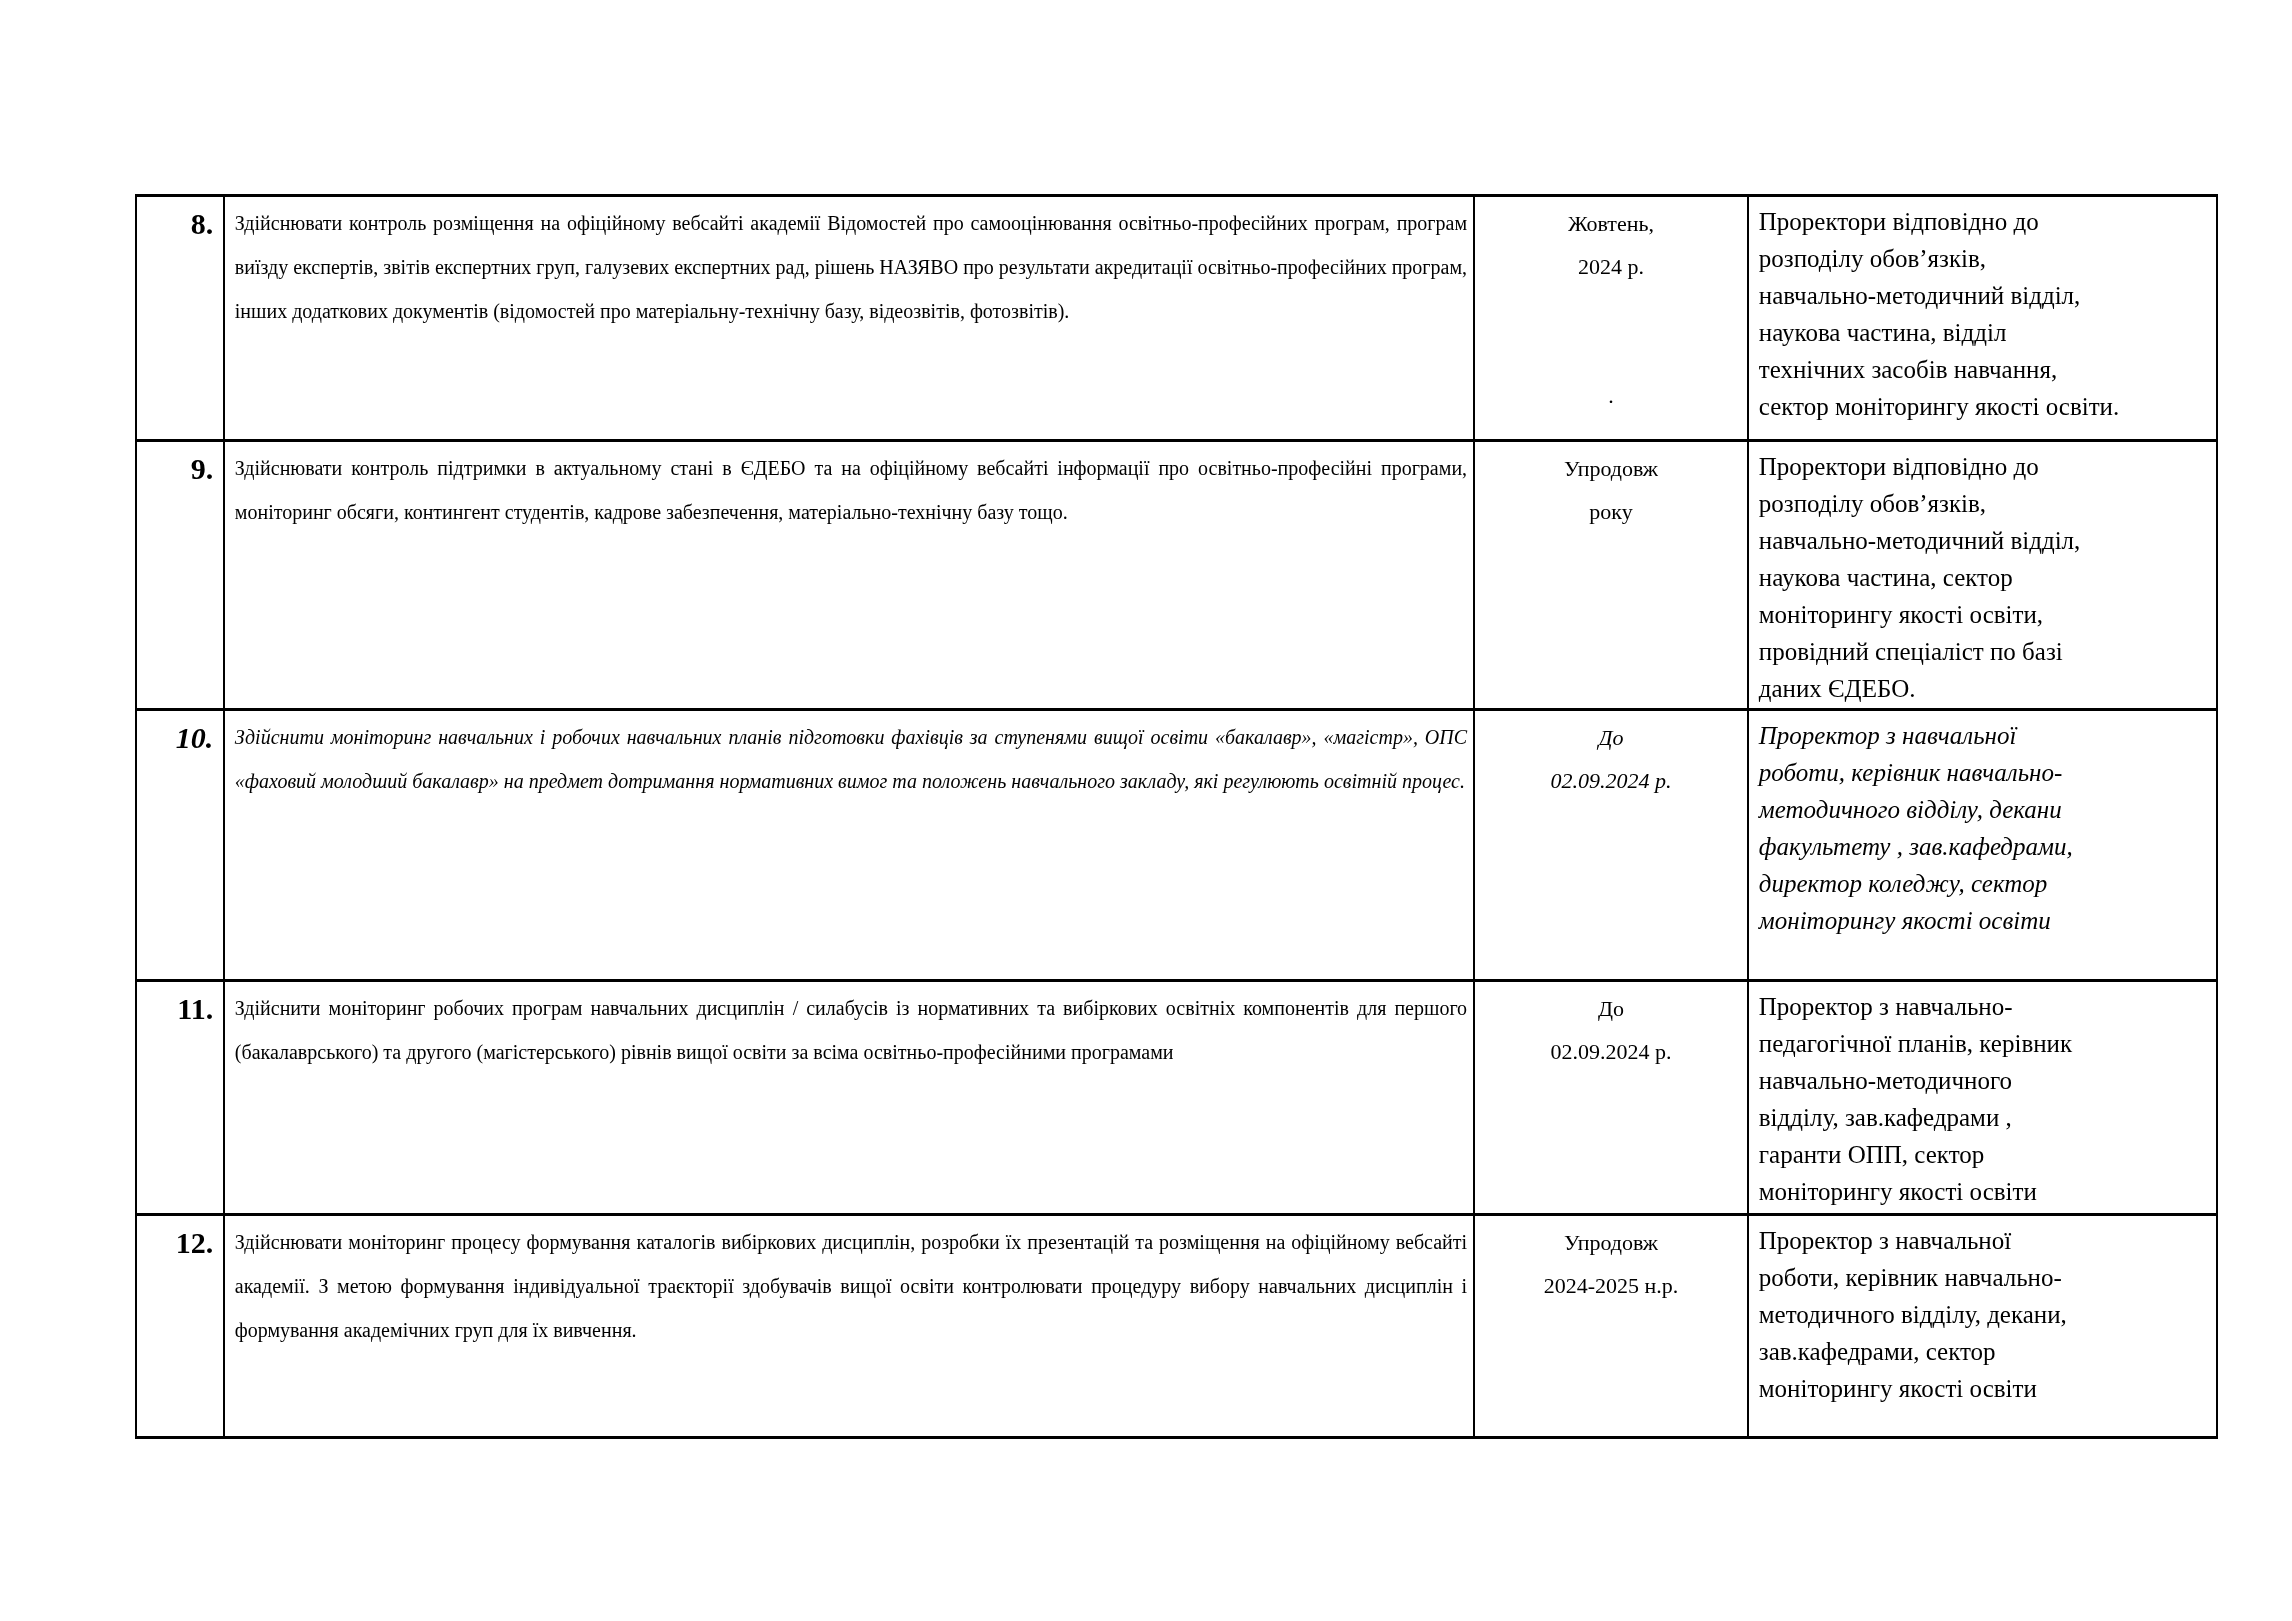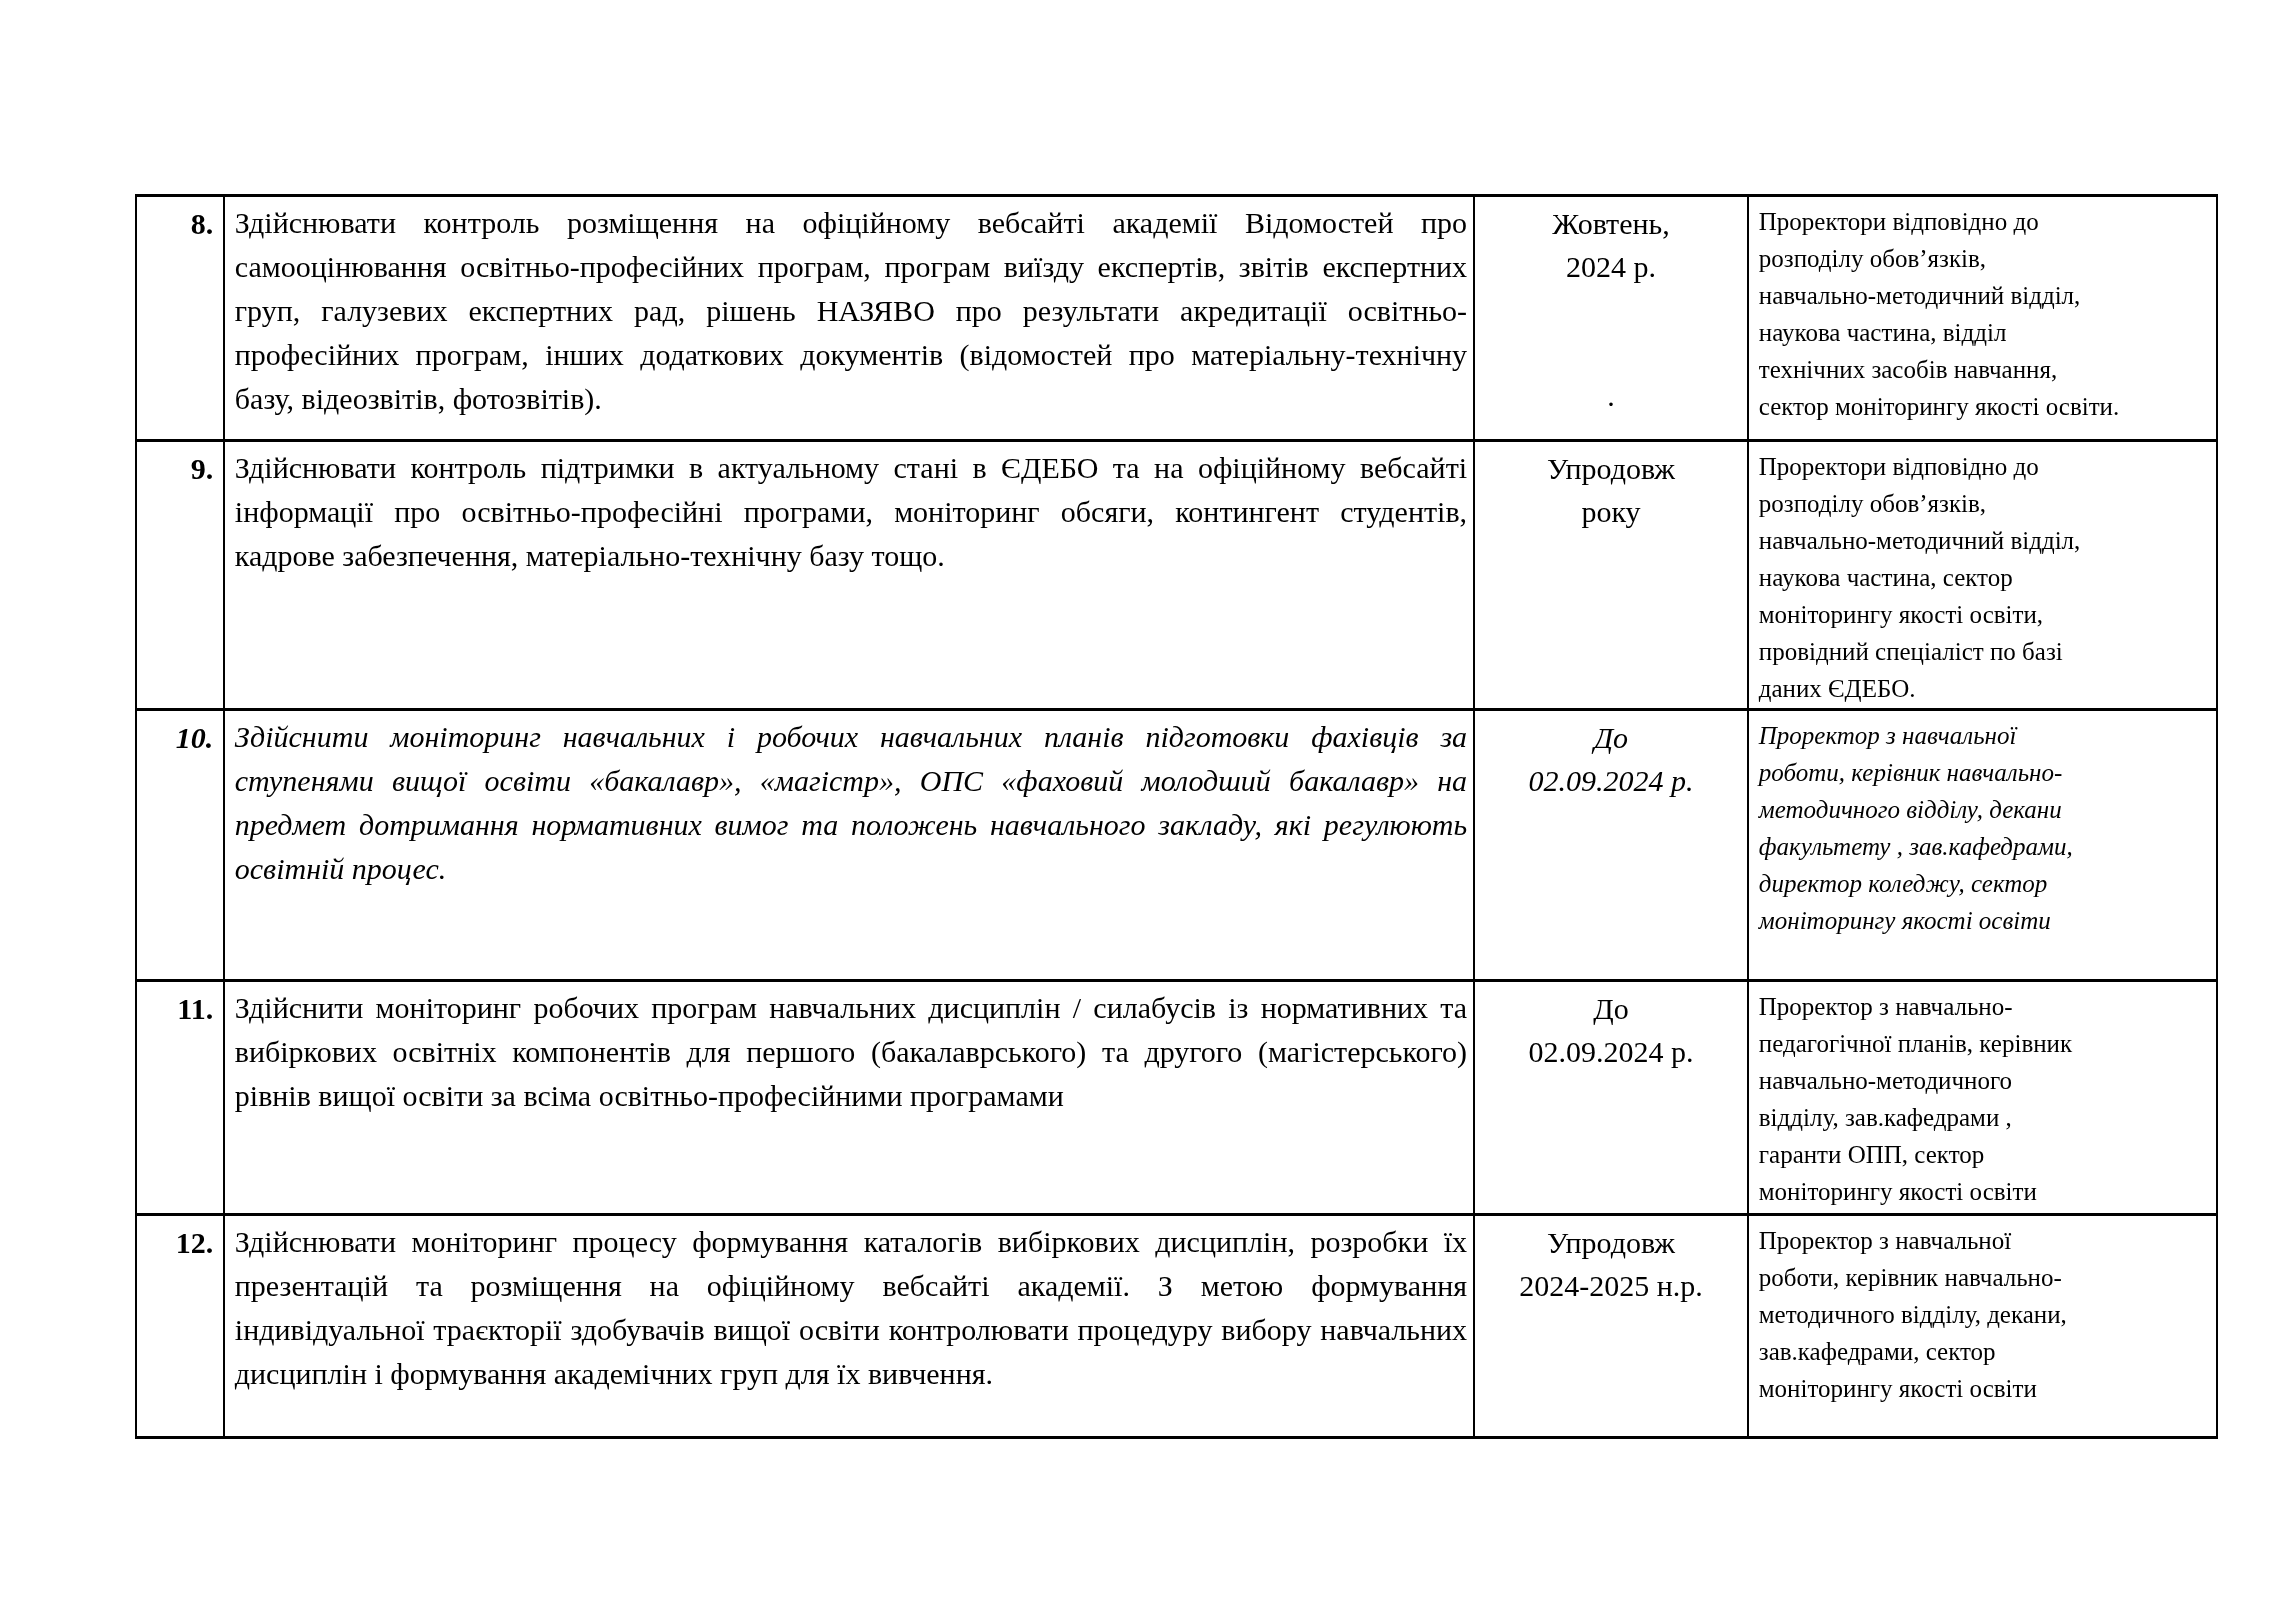"Здійснювати контроль розміщення на" td.task-cell { font-size: 30px -> 20px }
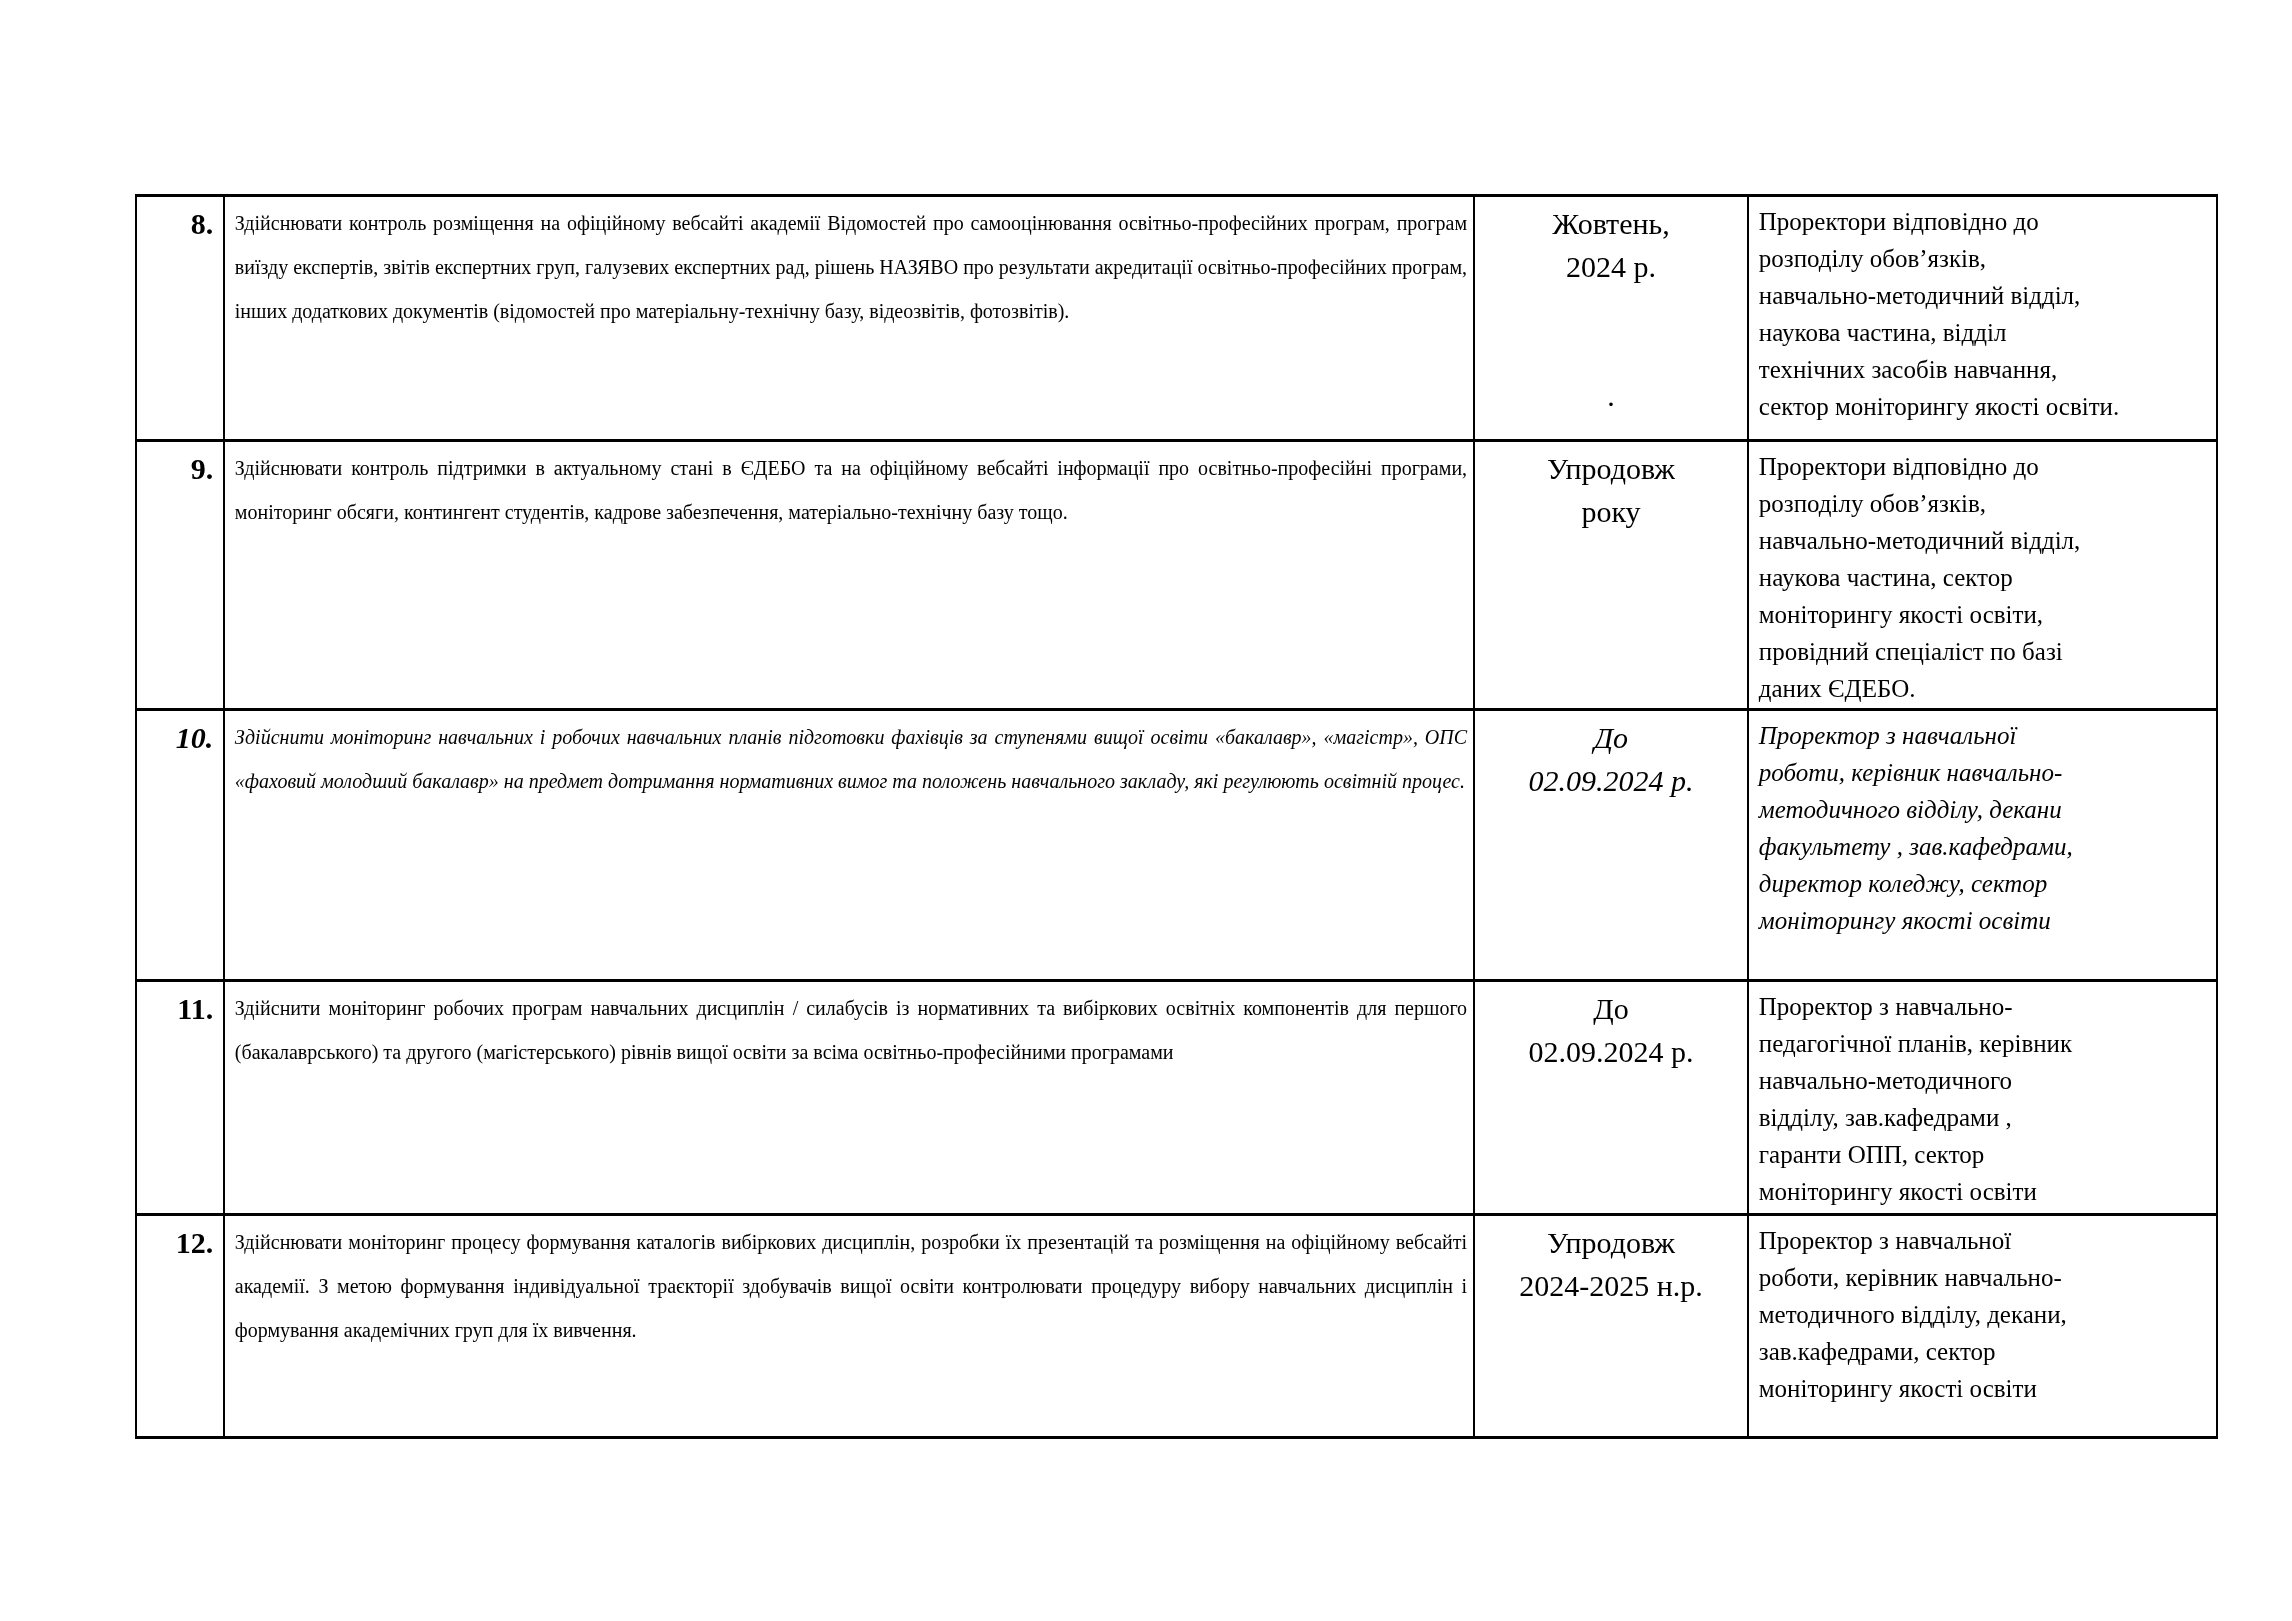"Жовтень," td.deadline-cell { font-size: 30px -> 22px }
